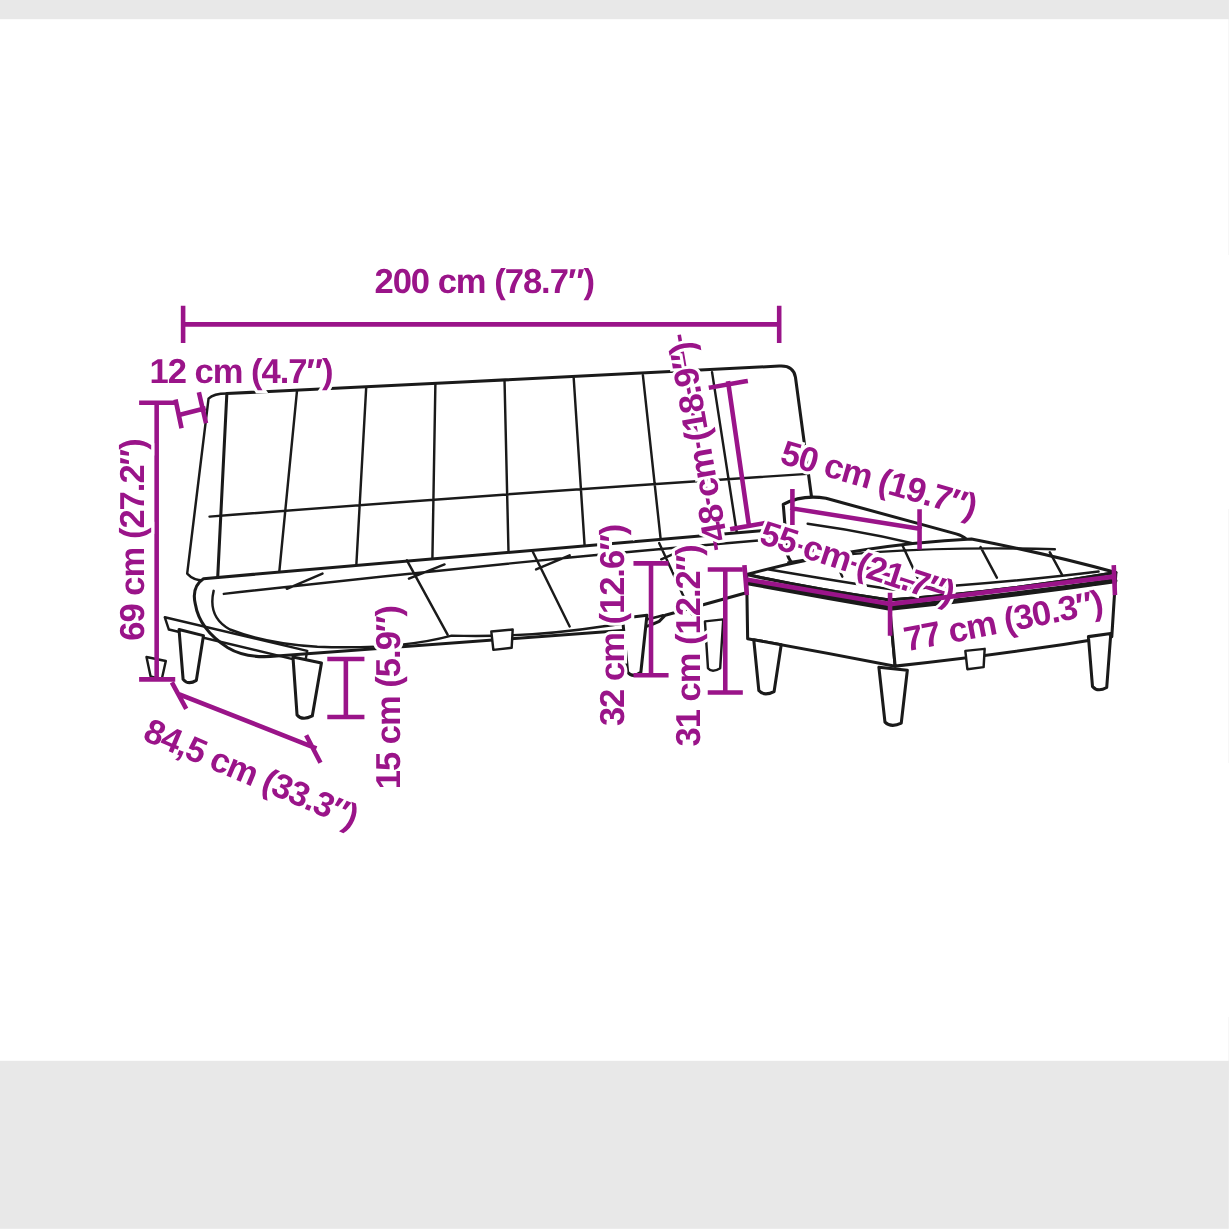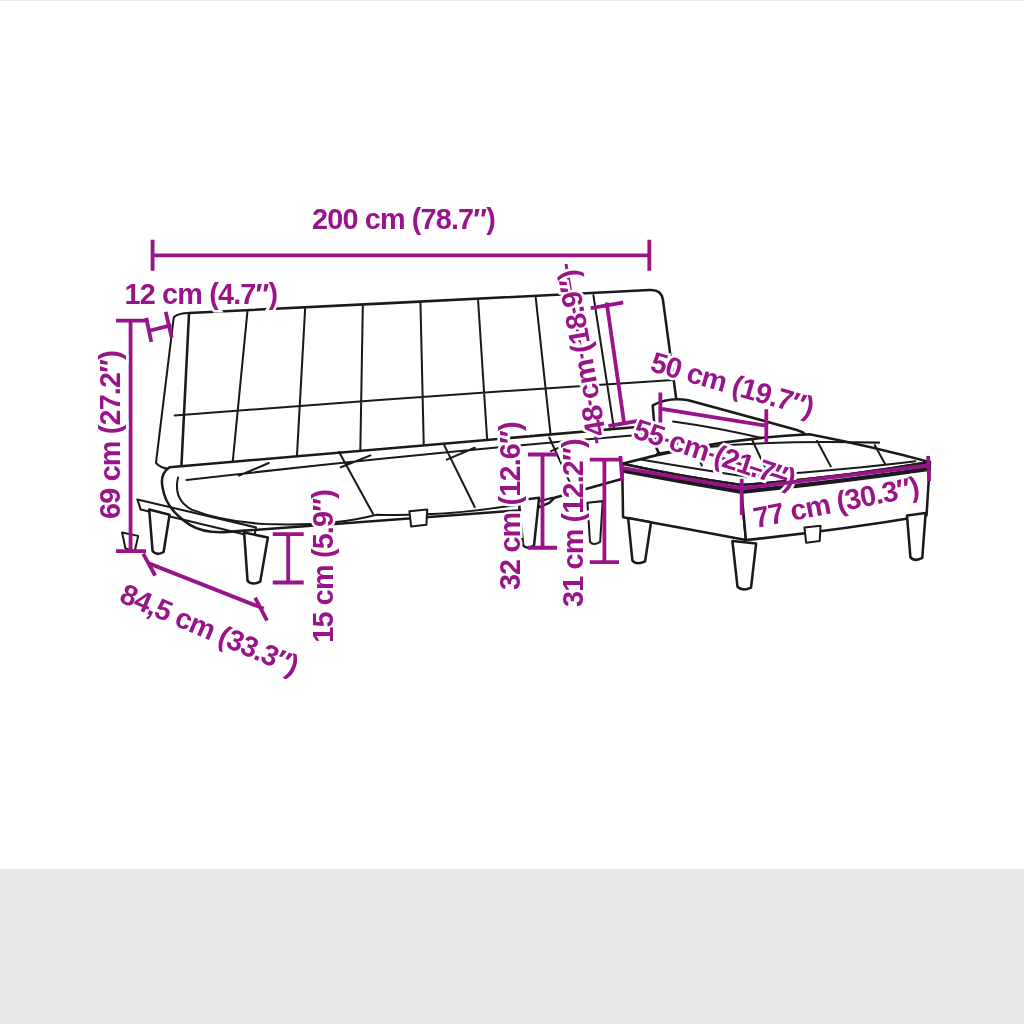"200 cm (78.7″)" .stage { margin: 1px auto -> 16px auto }
